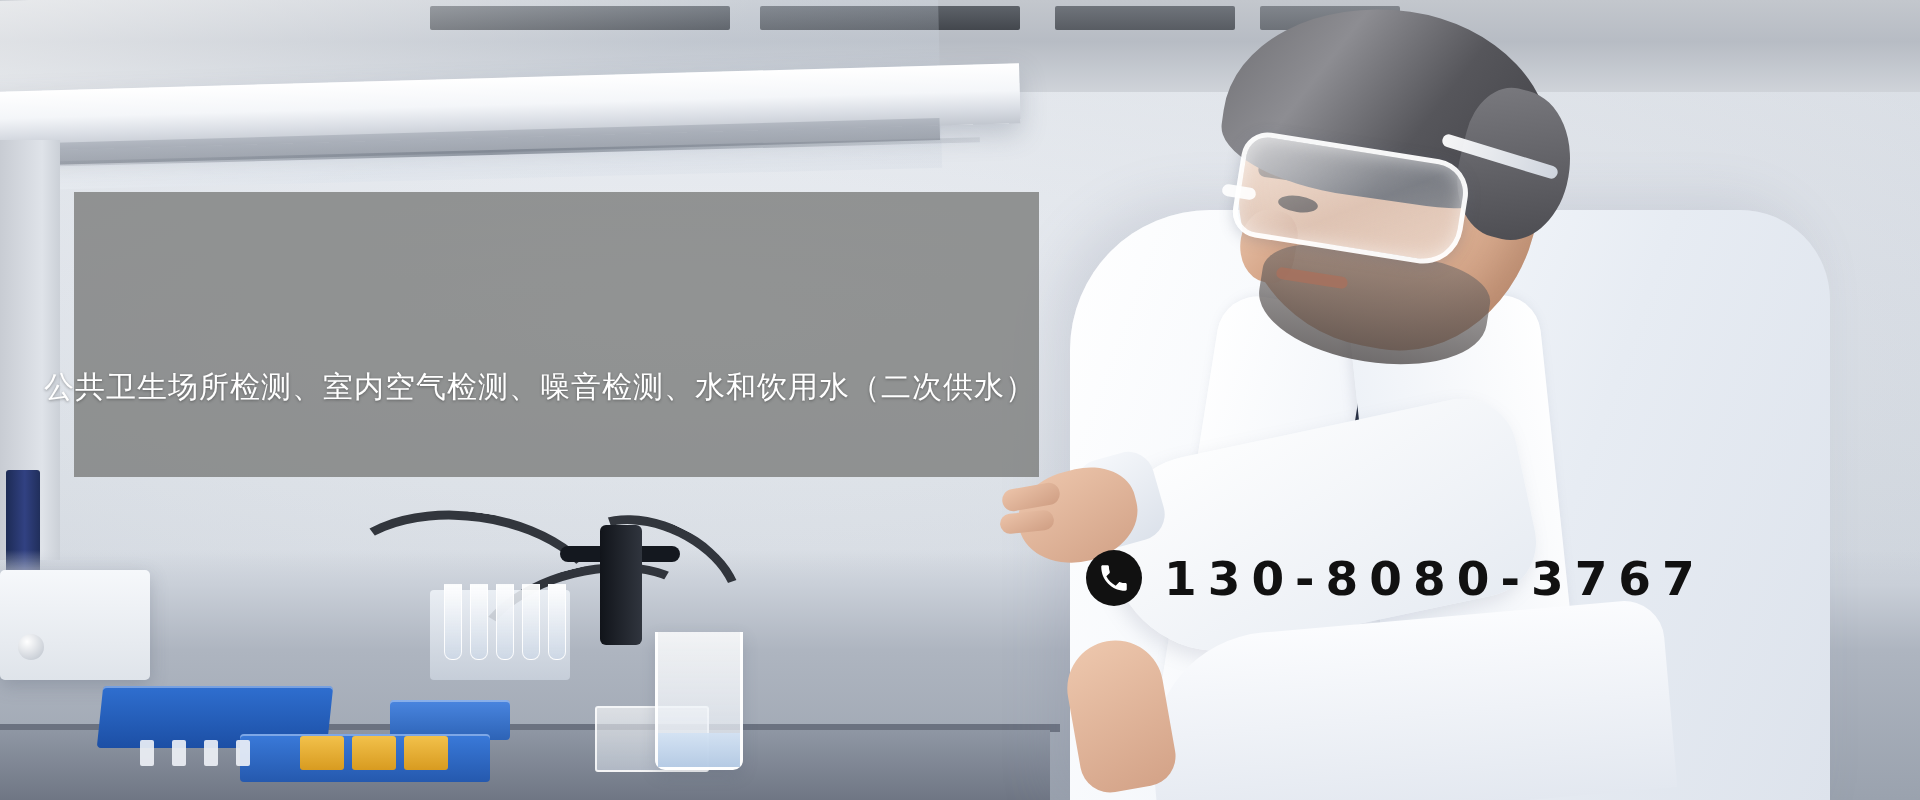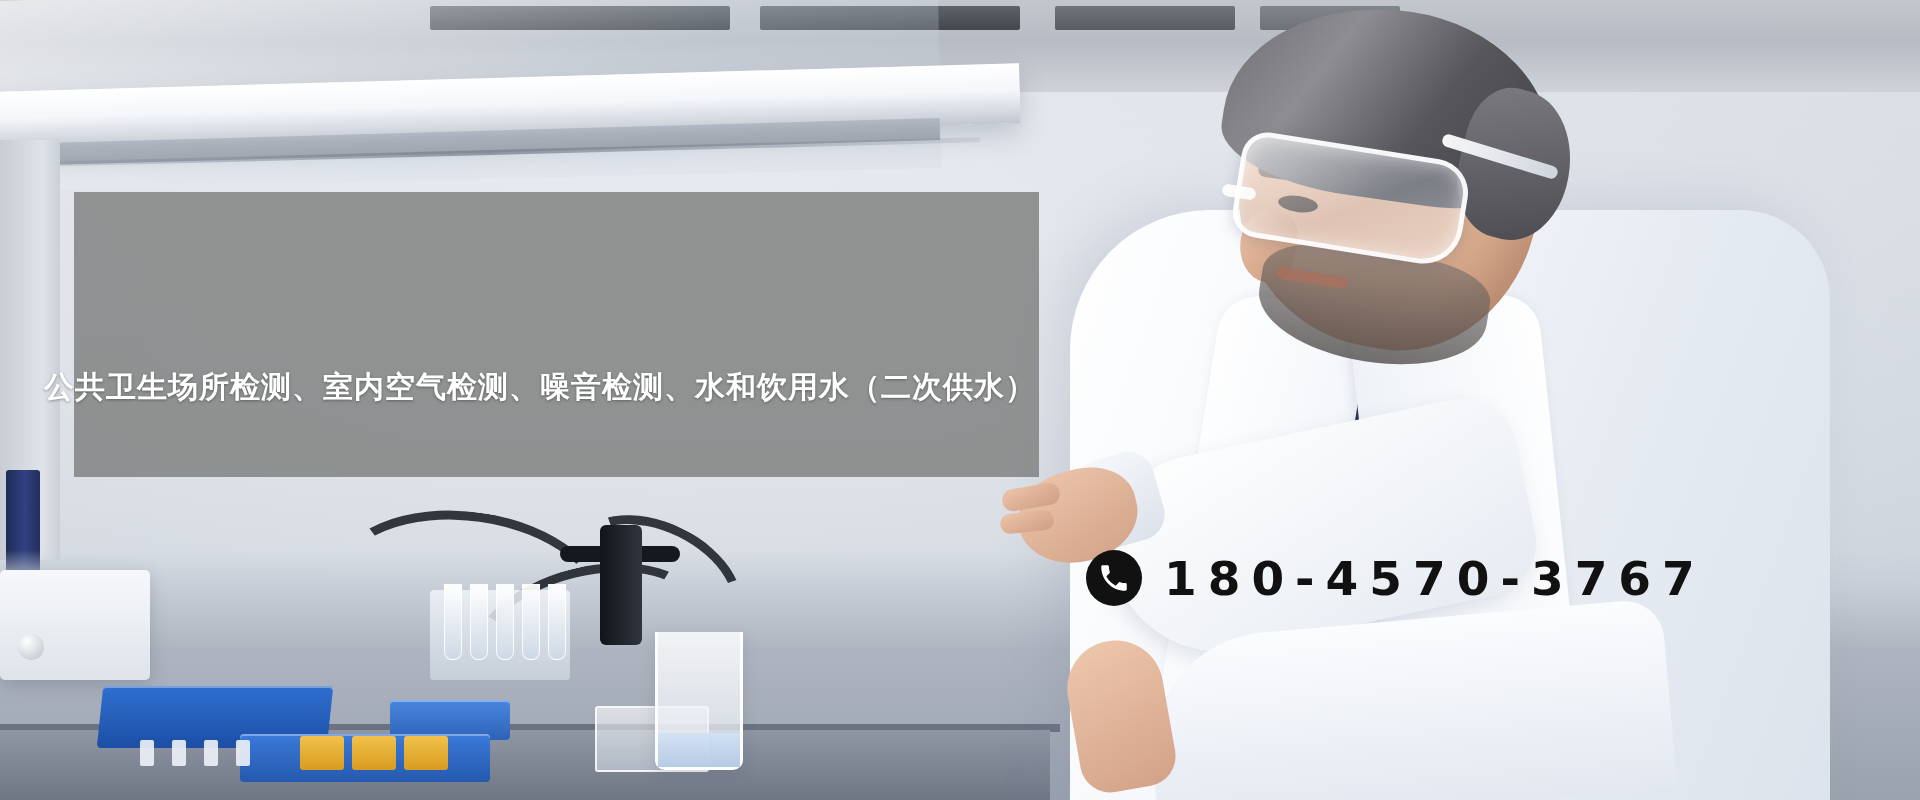"公共卫生场所检测、室内空气检测、噪音检测、水和饮用水（二次供水）" .panel-services { font-weight: 700 -> 400 }
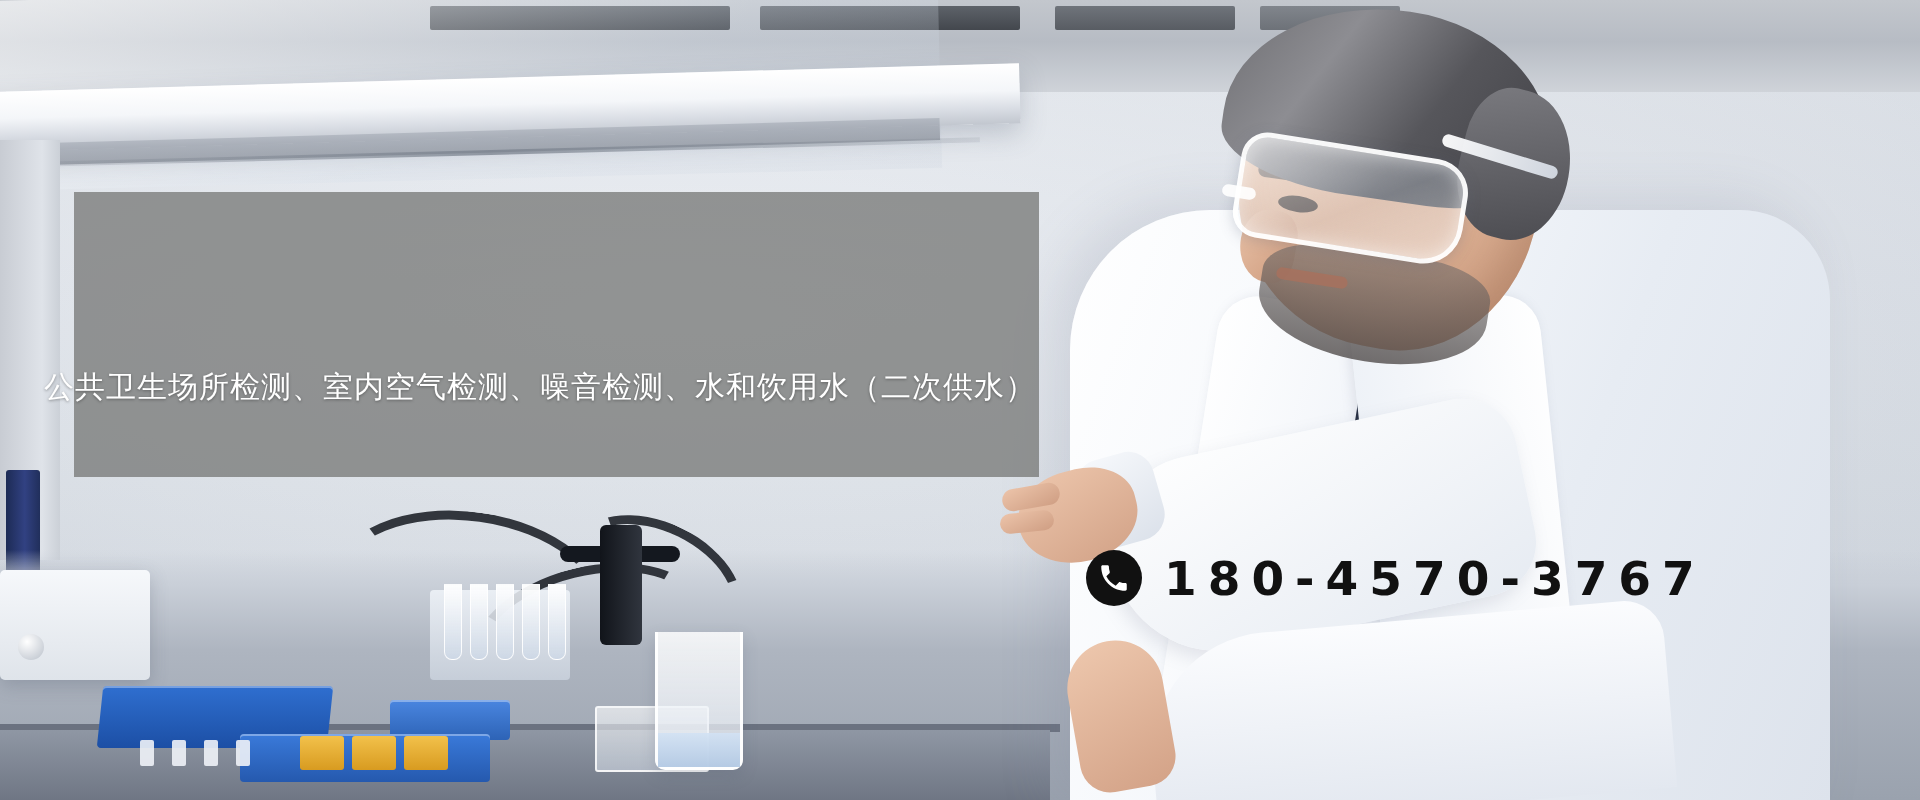"180-4570-3767" span.phone-number { text: 180-4570-3767 -> 130-8080-3767 }
